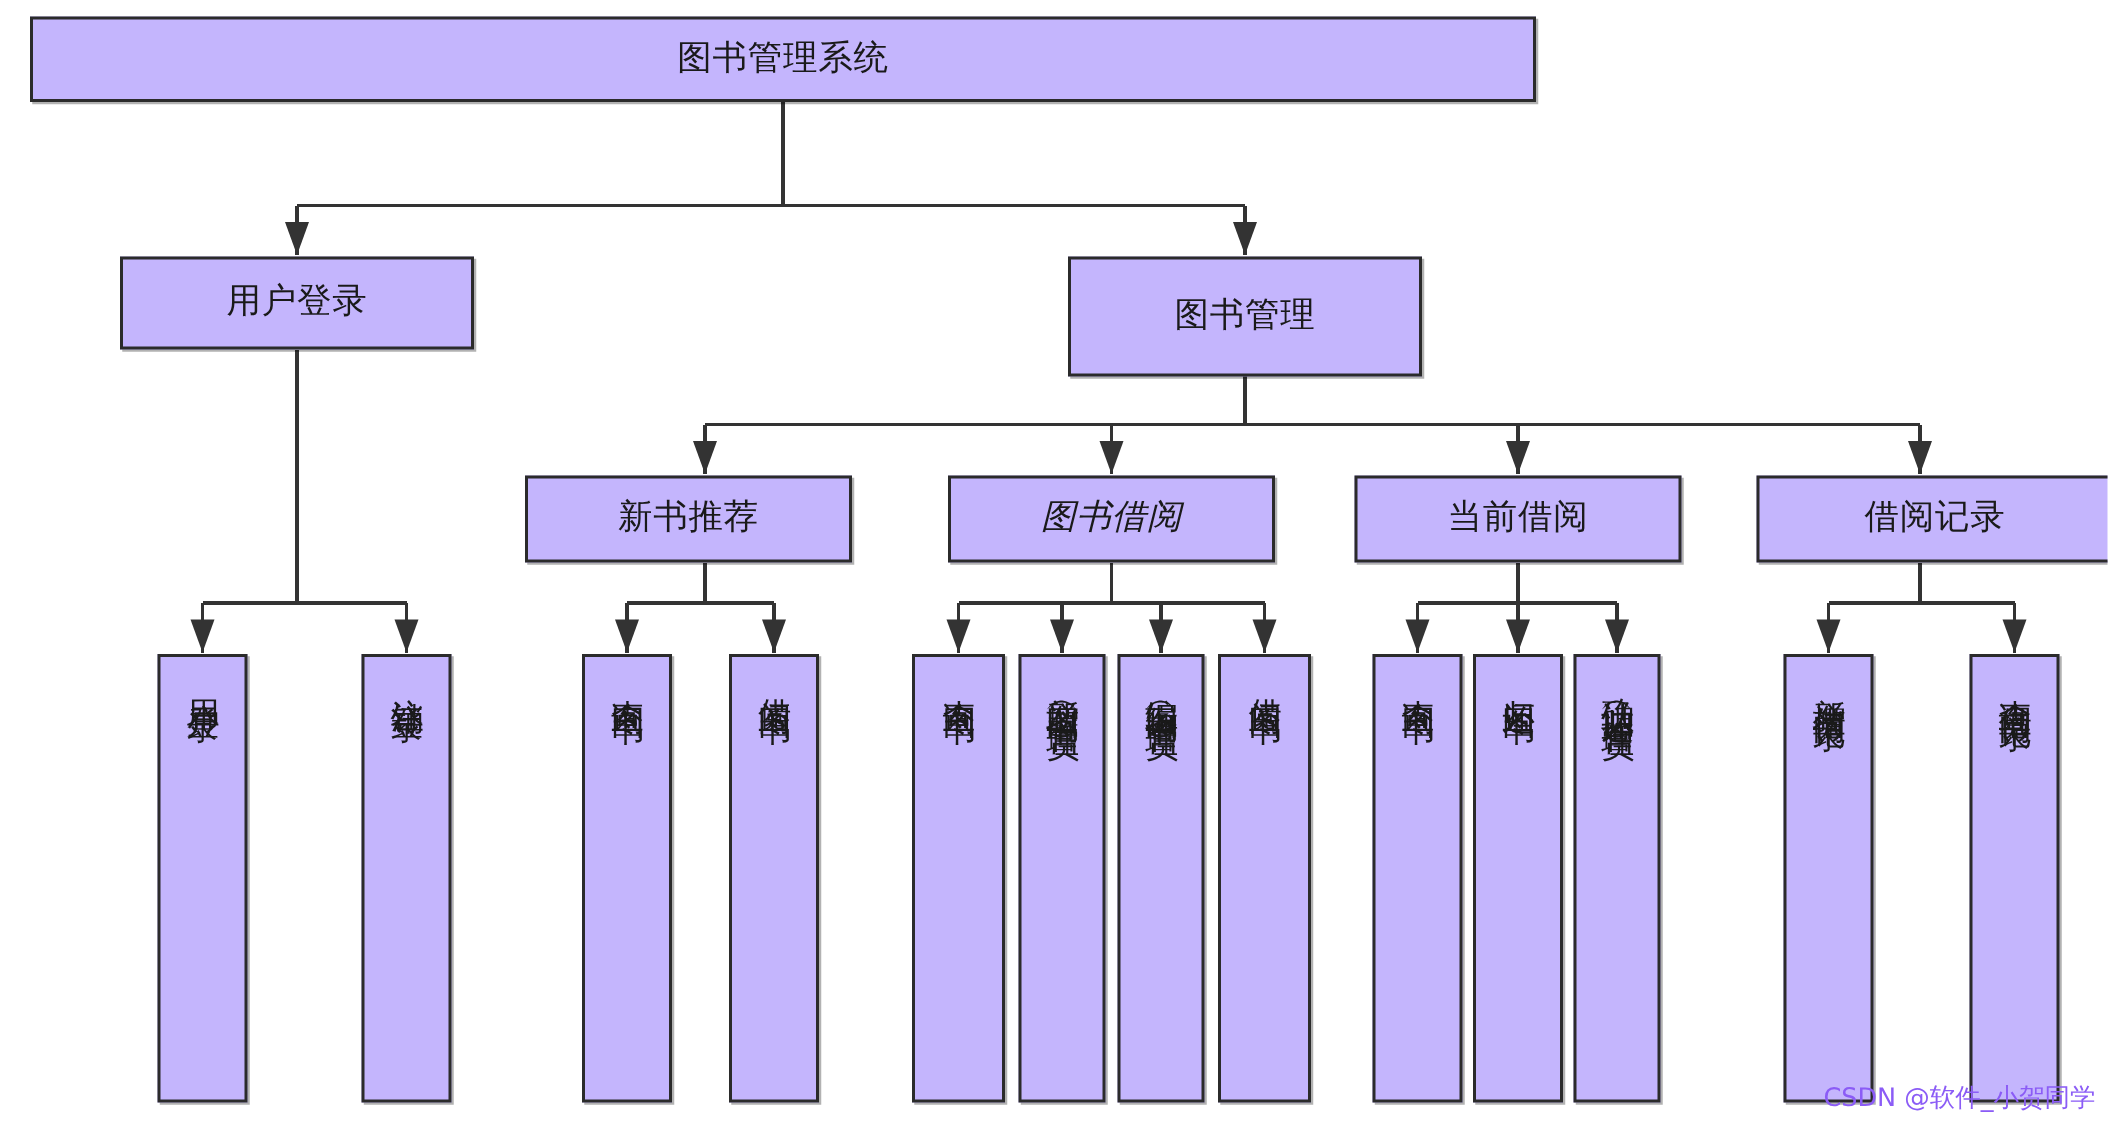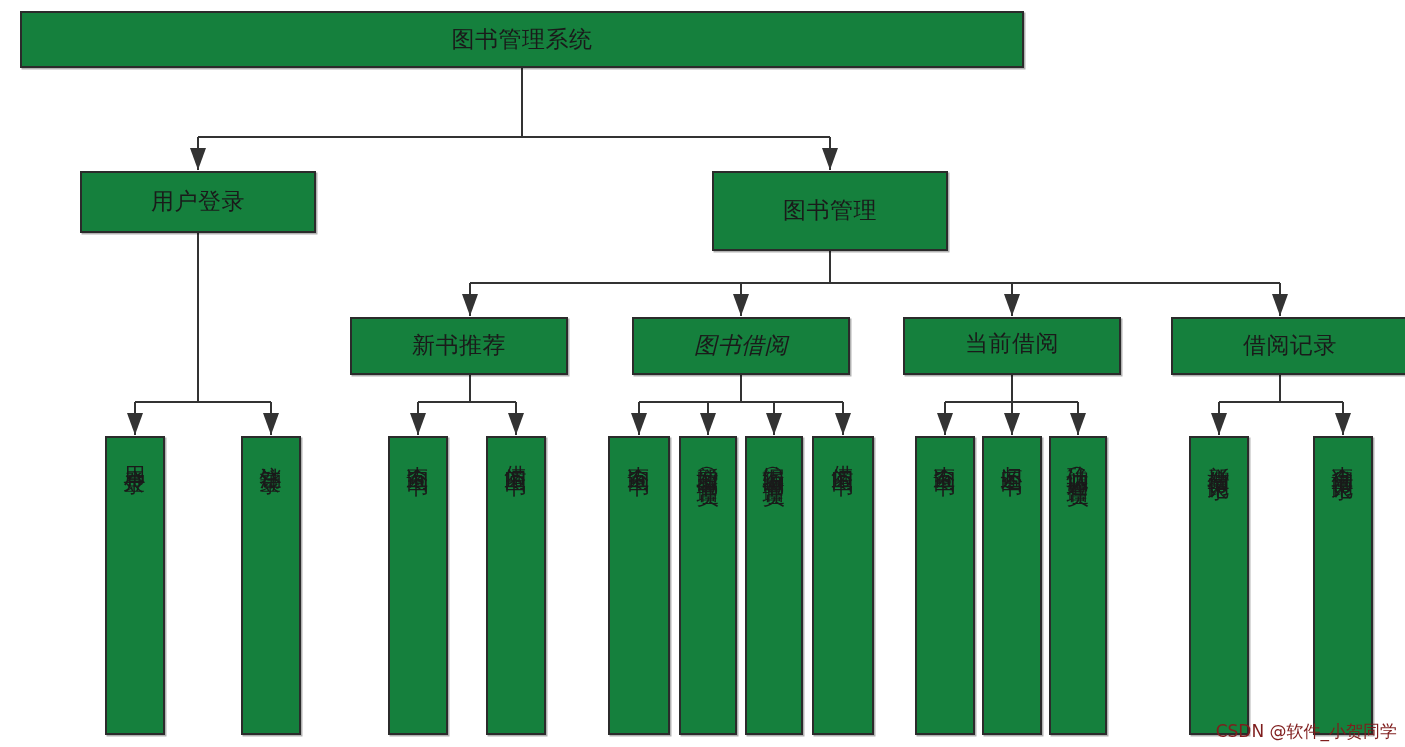"图书管理系统" .node { background: #15803d -> #c4b5fd }
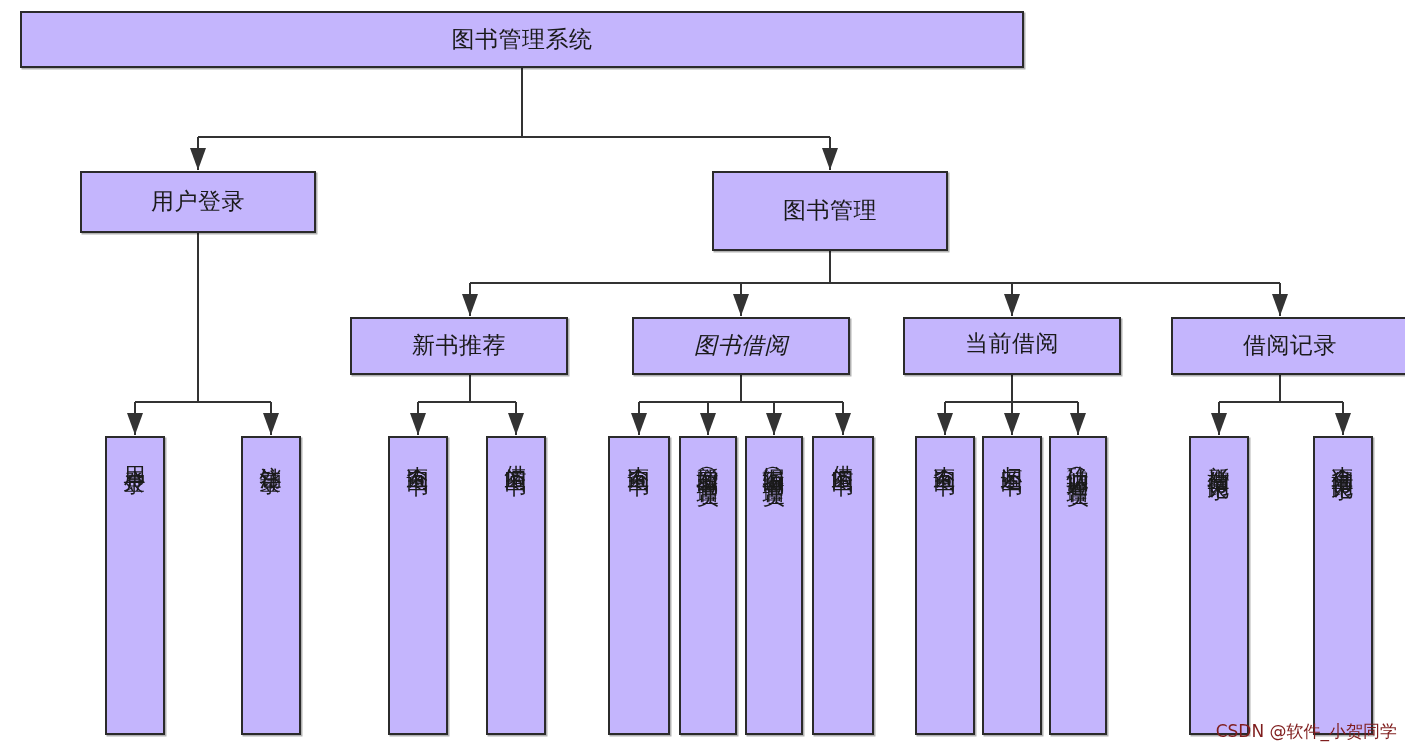"当前借阅" div.node { font-family: Liberation Mono, monospace -> none }
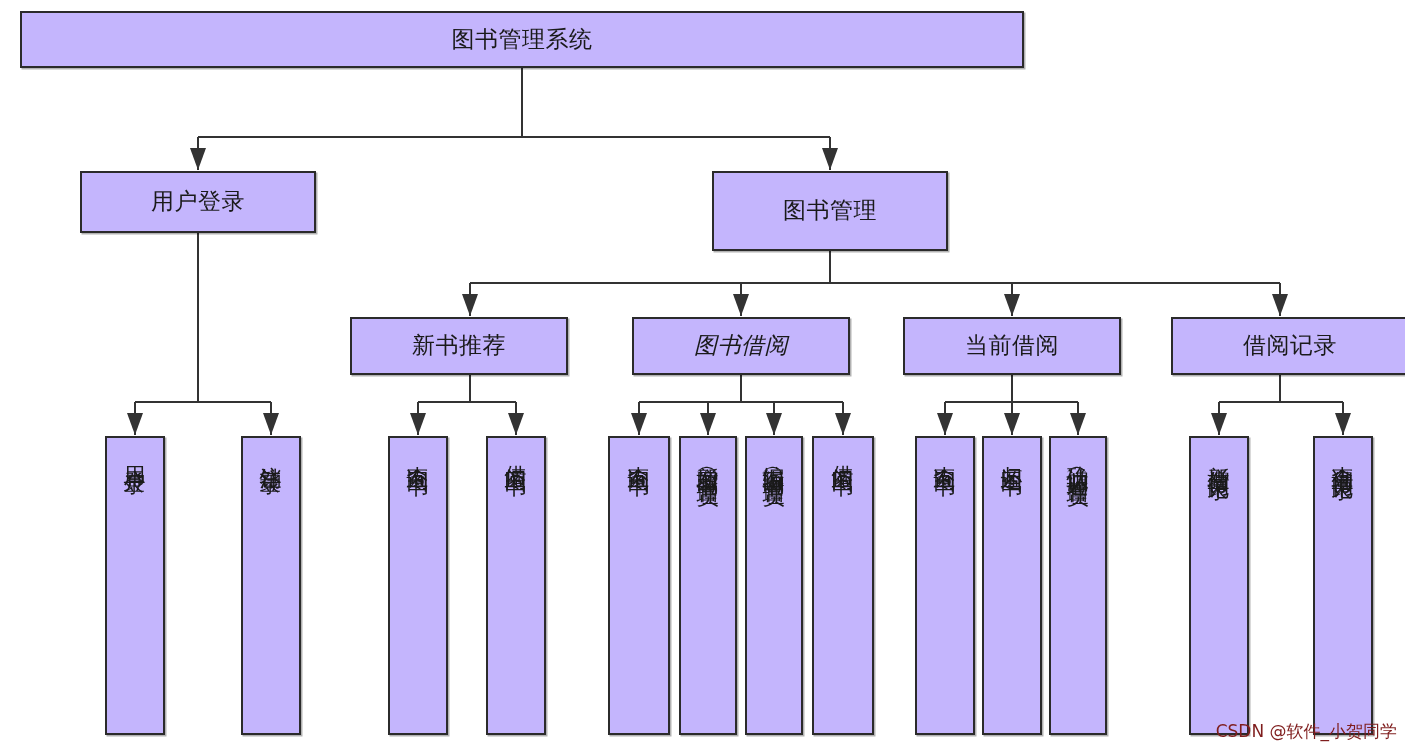"CSDN @软件_小贺同学" #watermark { color: #7f1d1d -> #8b5cf6 }
